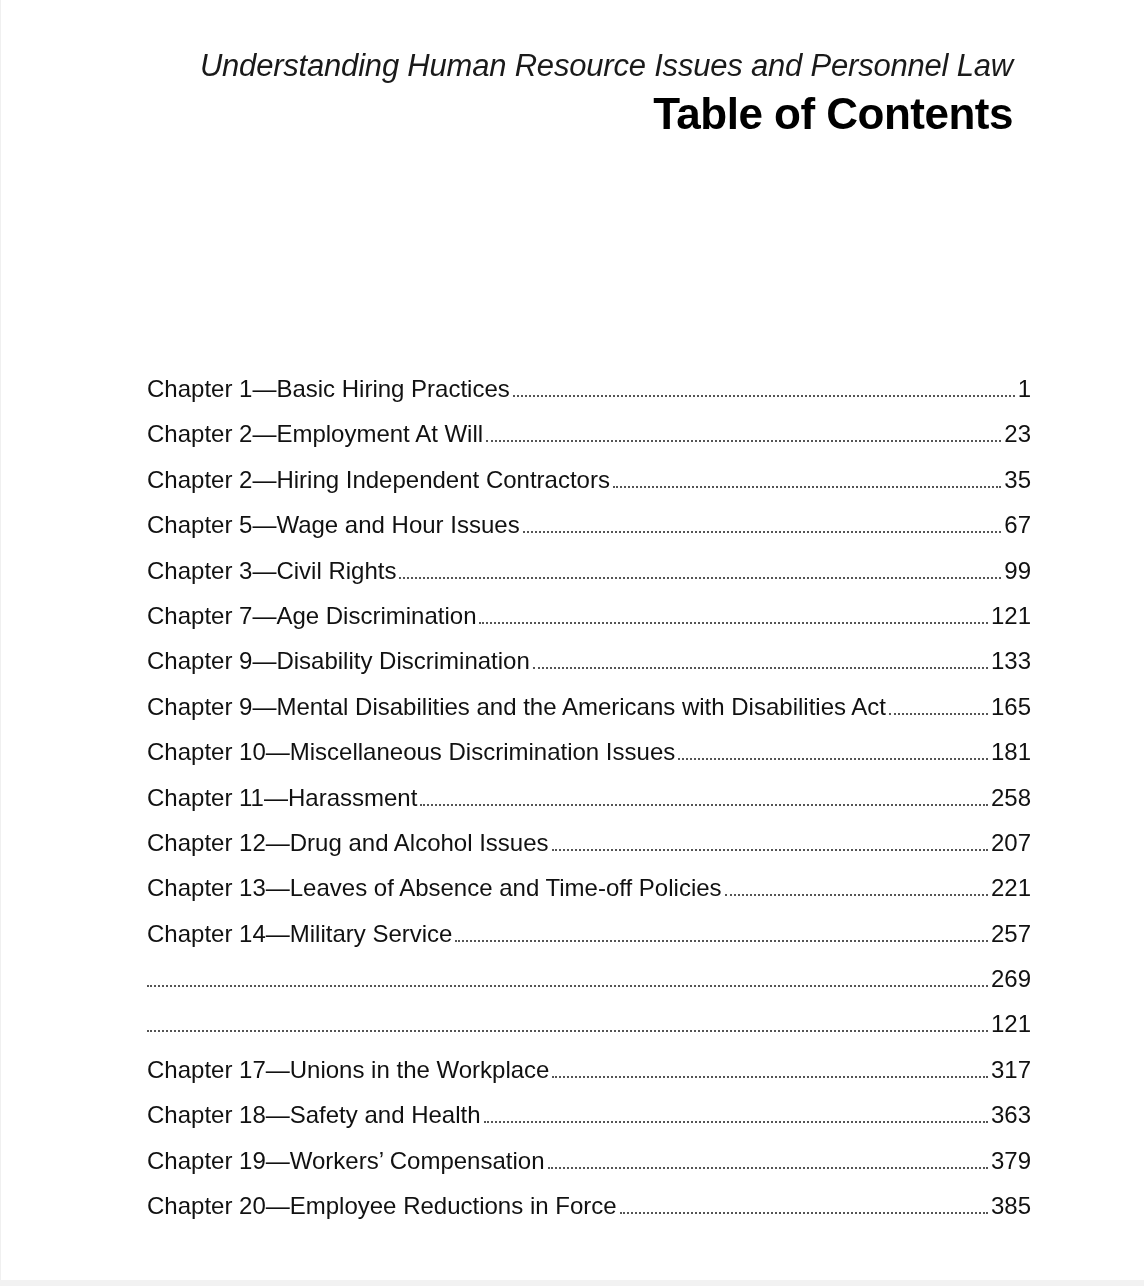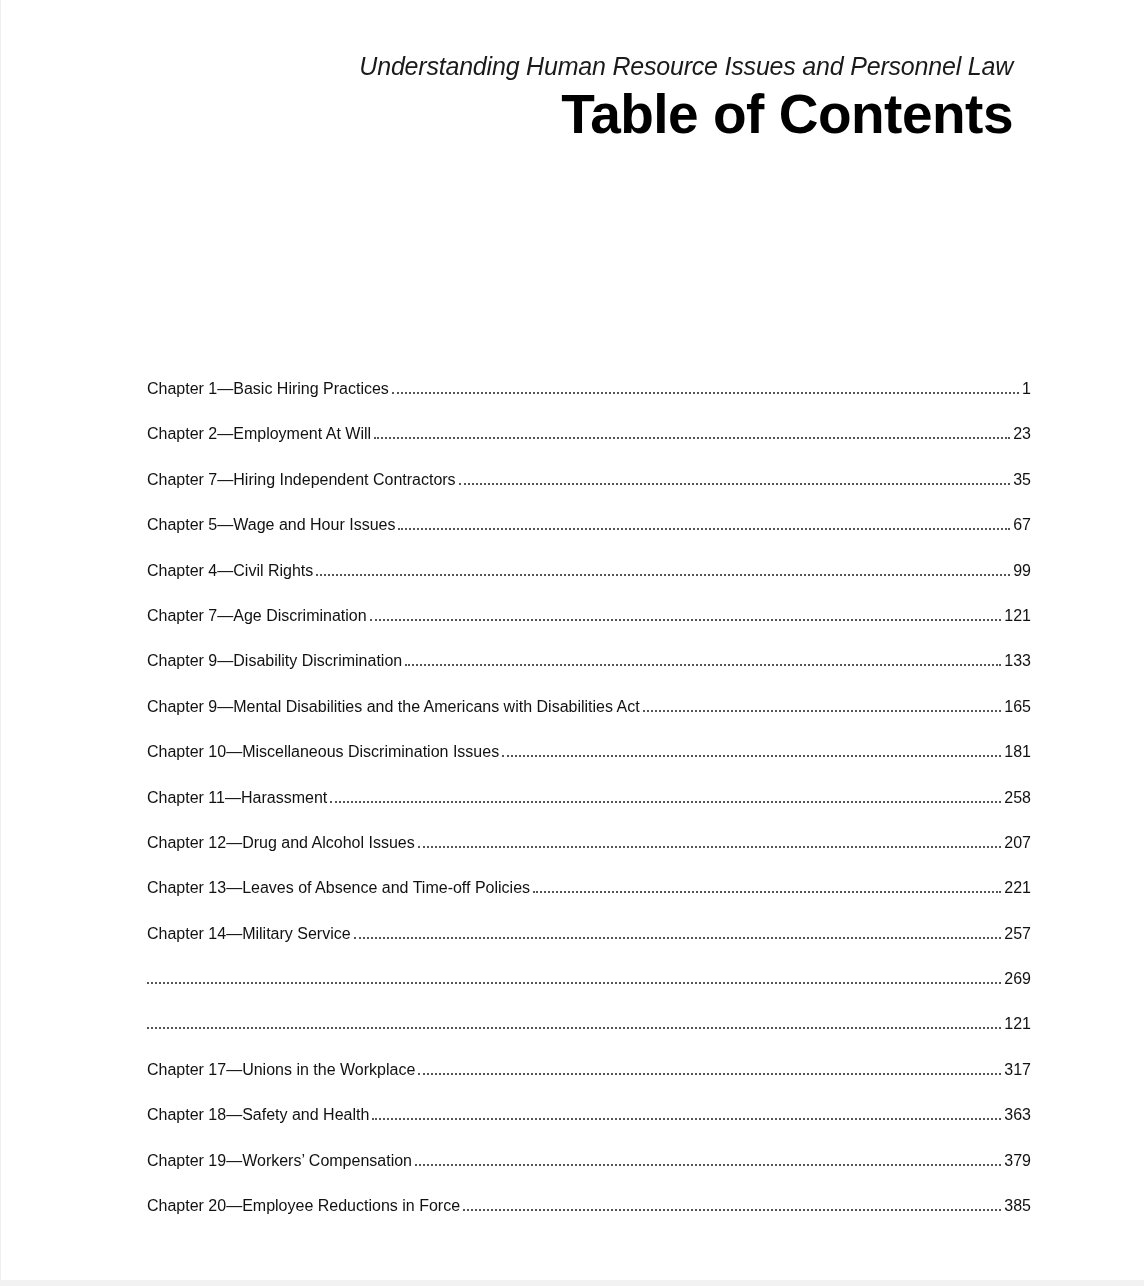"Understanding Human Resource Issues and" .book-title { font-size: 25px -> 31px }
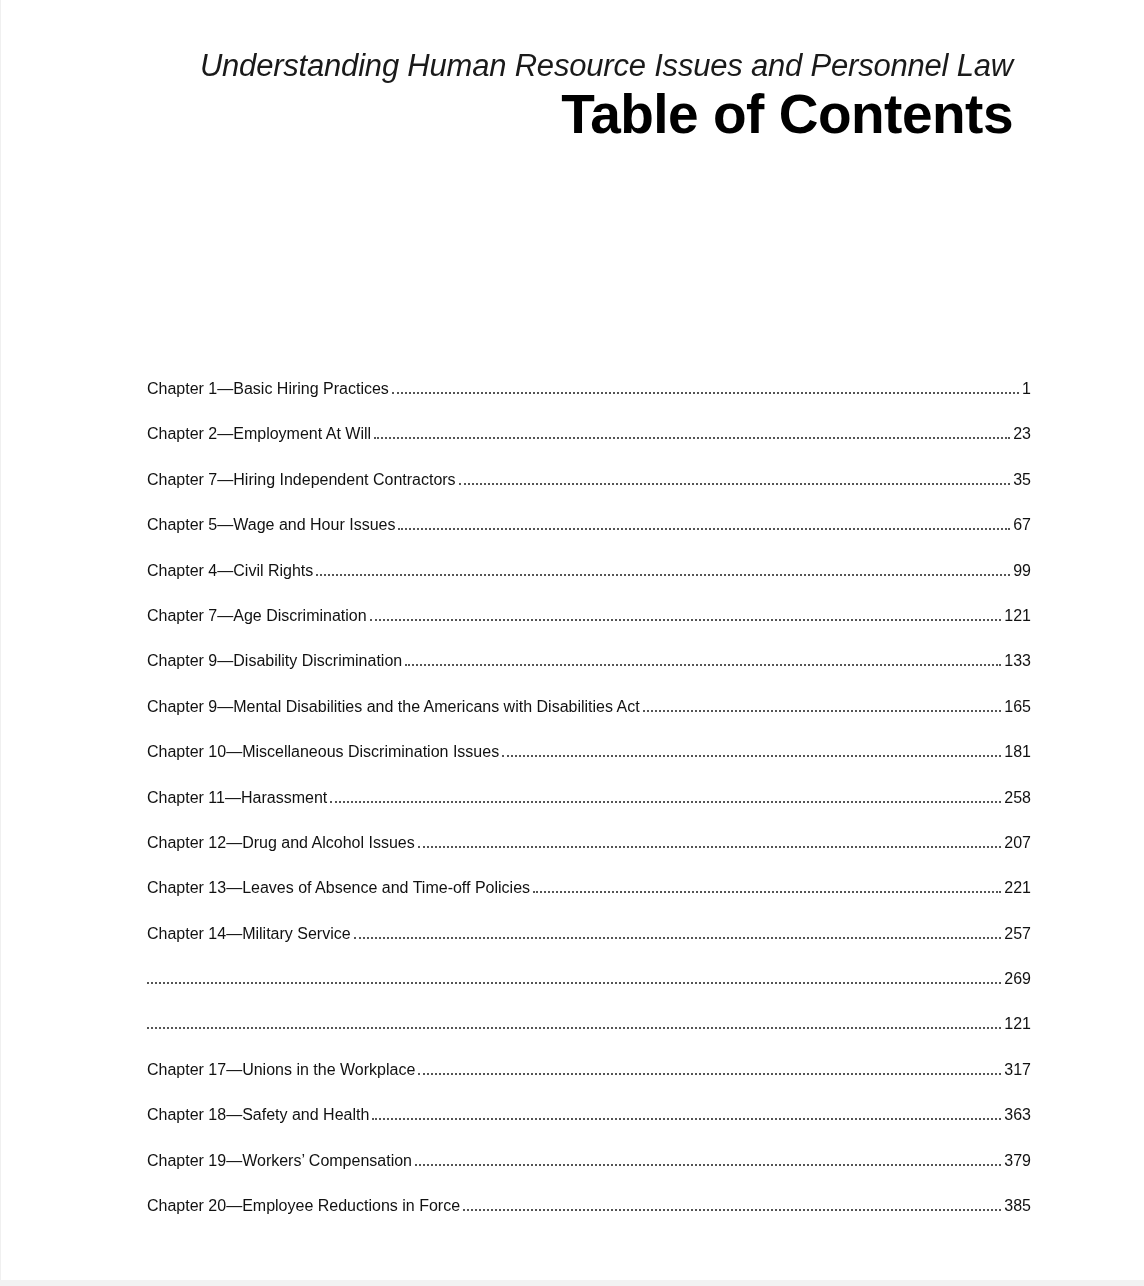"Table of Contents" .page-title { font-size: 55px -> 44px }
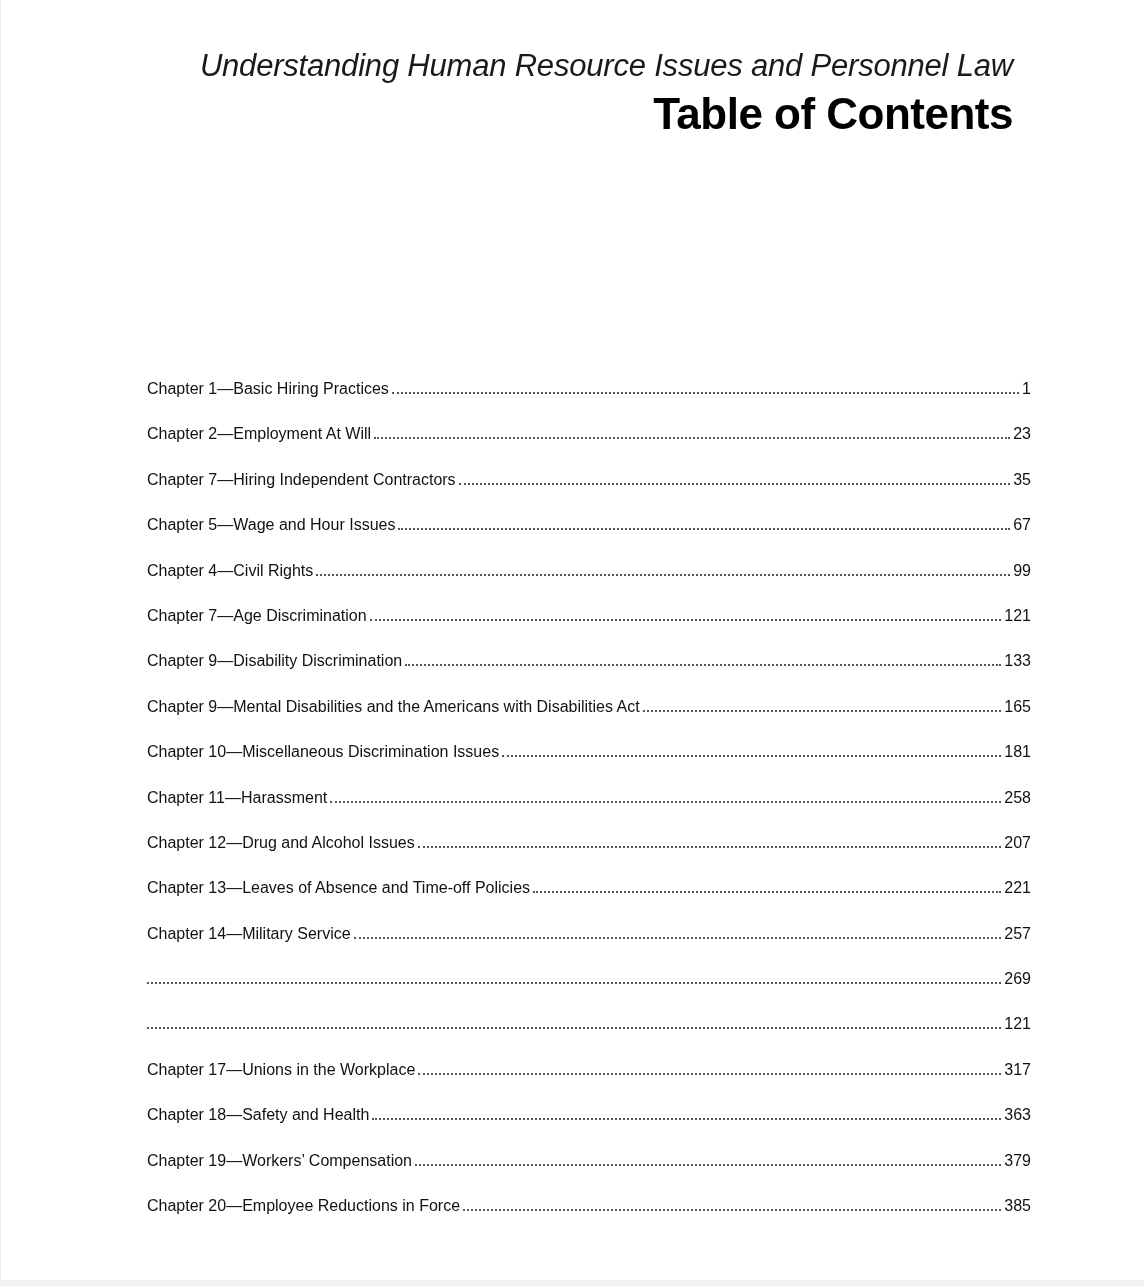"Chapter 1—Basic Hiring Practices" .toc-row { font-size: 16px -> 24px }
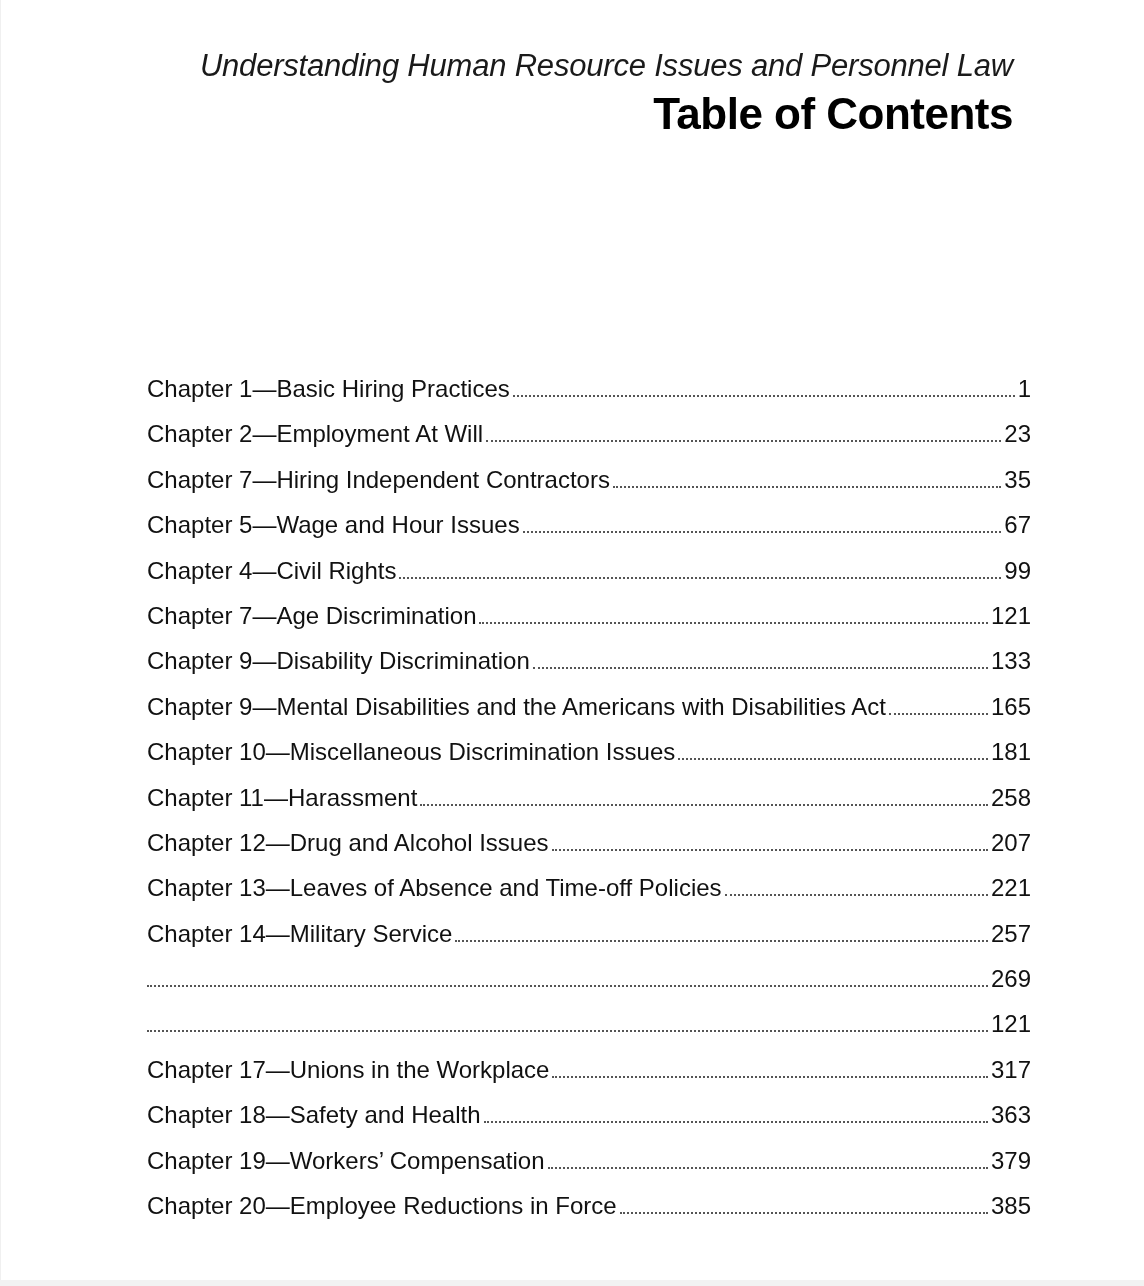"Chapter 7—Hiring Independent Contractors" span.toc-label { text: 7 -> 2 }
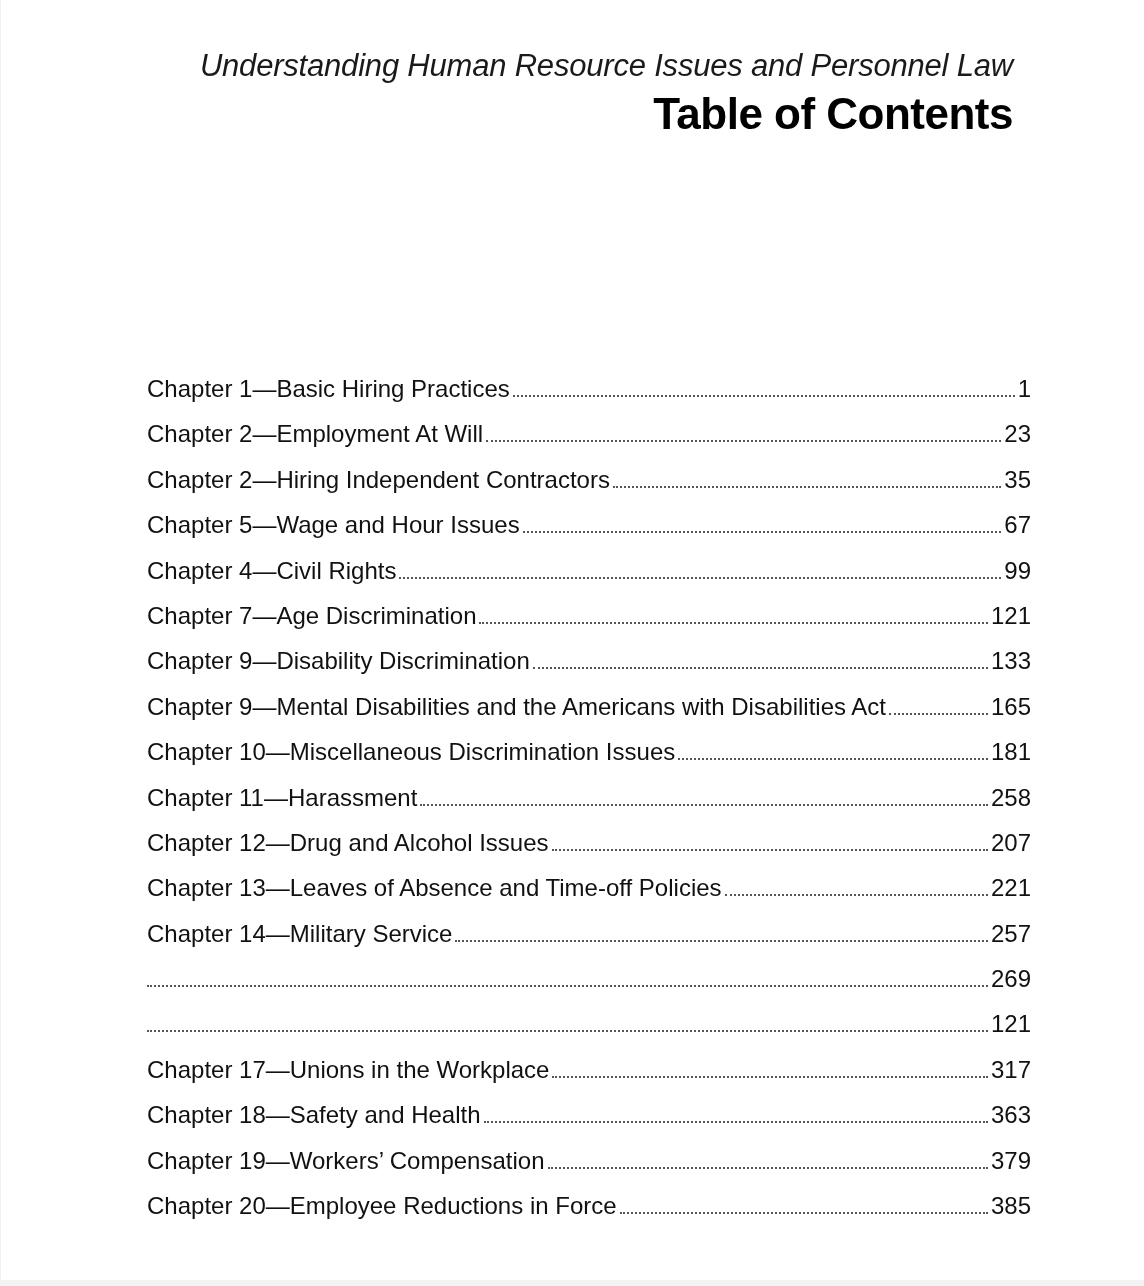"Chapter 4—Civil Rights" span.toc-label { text: 4 -> 3 }
